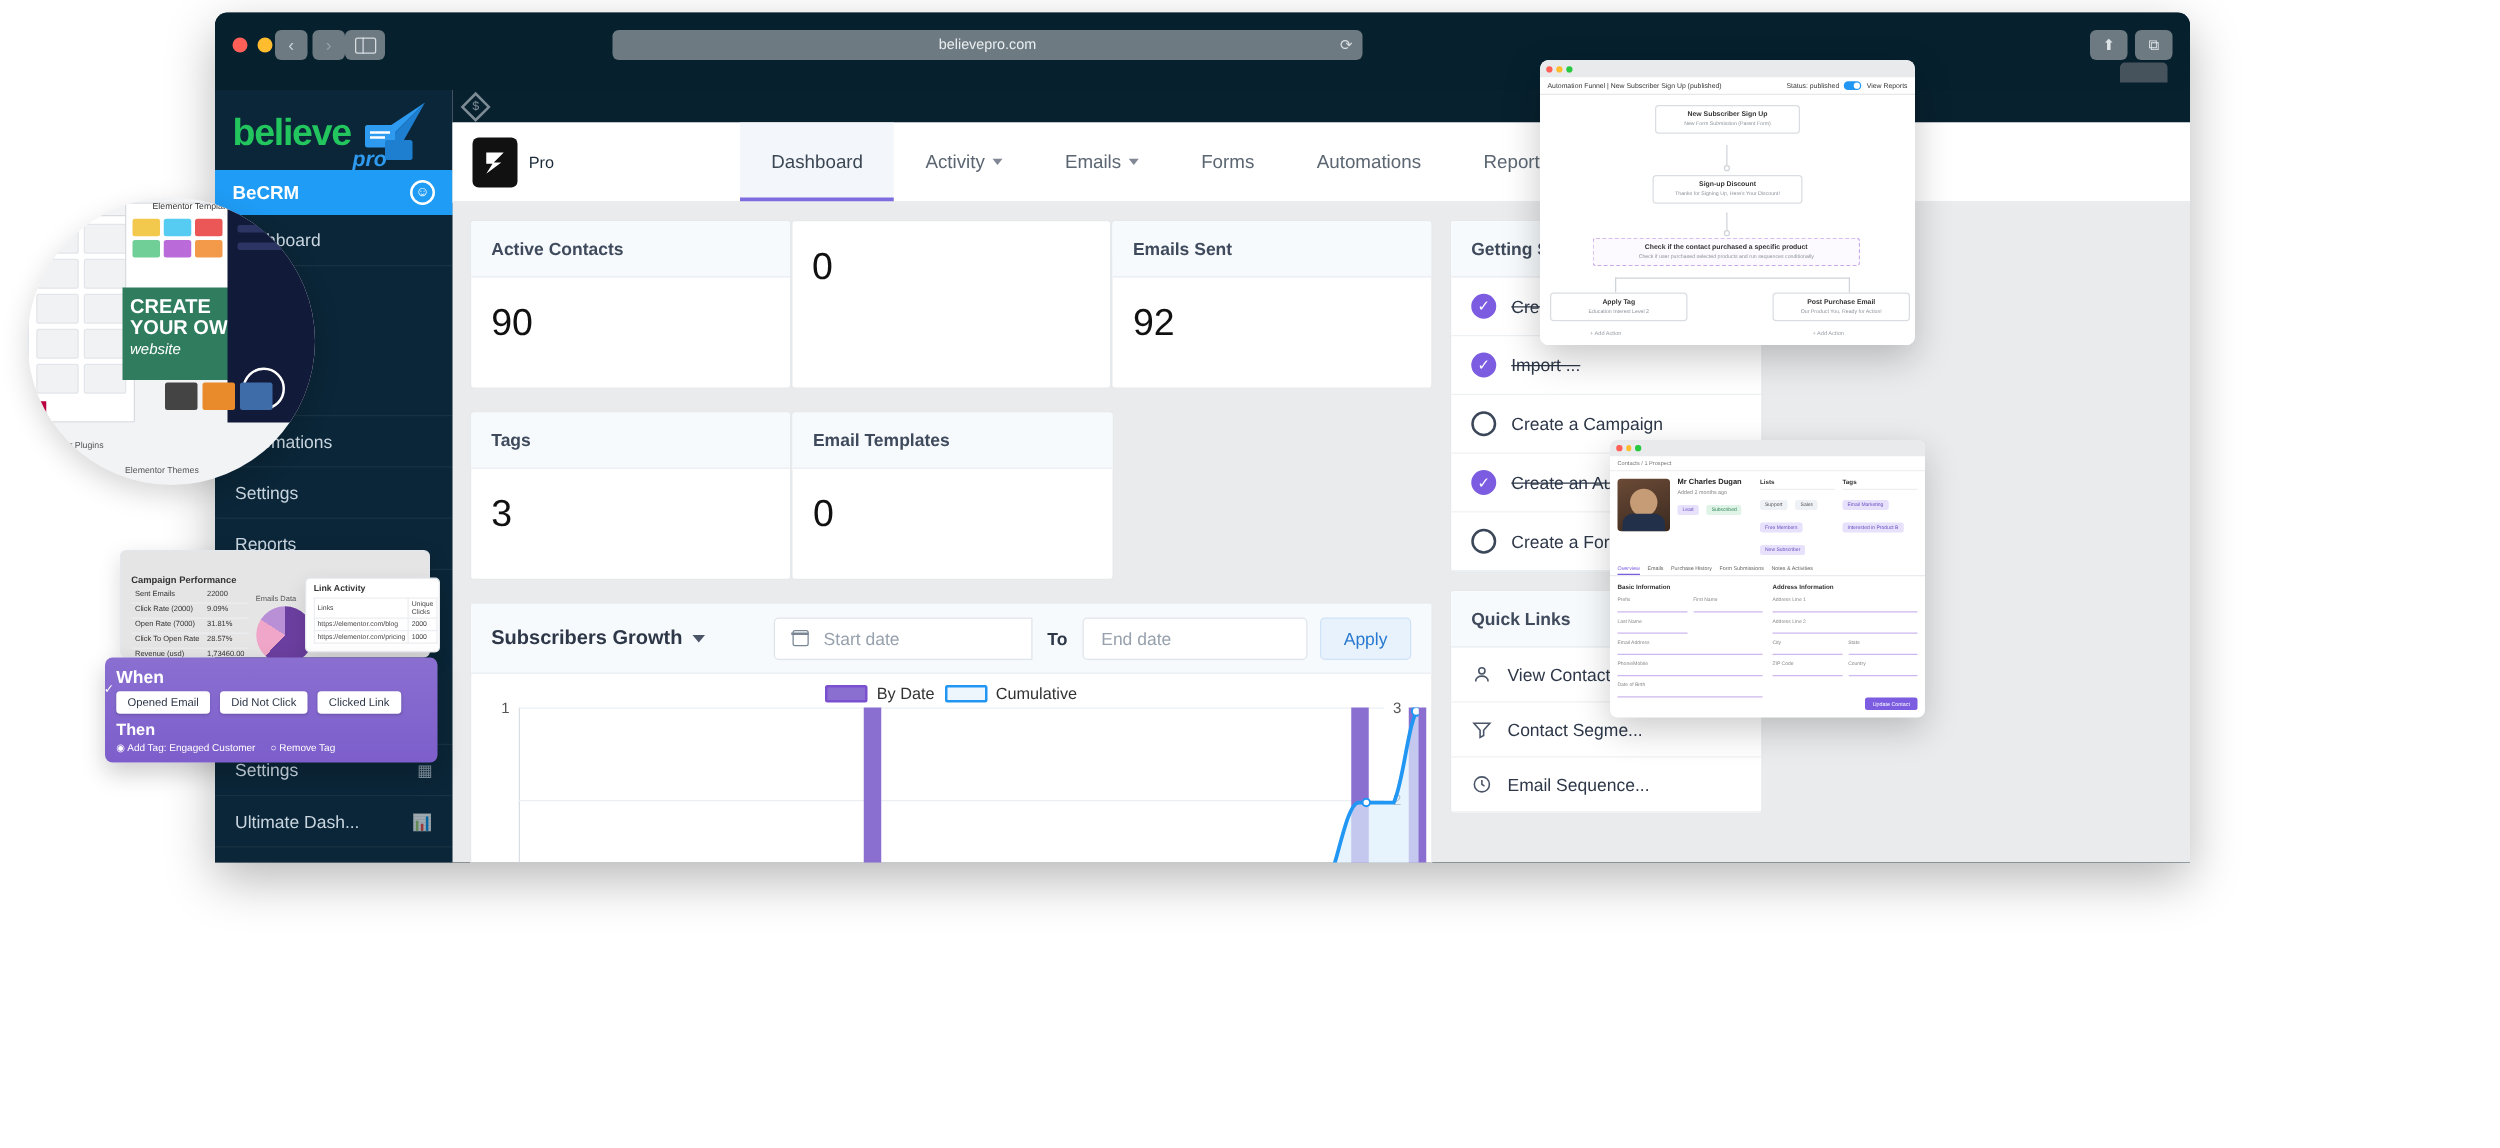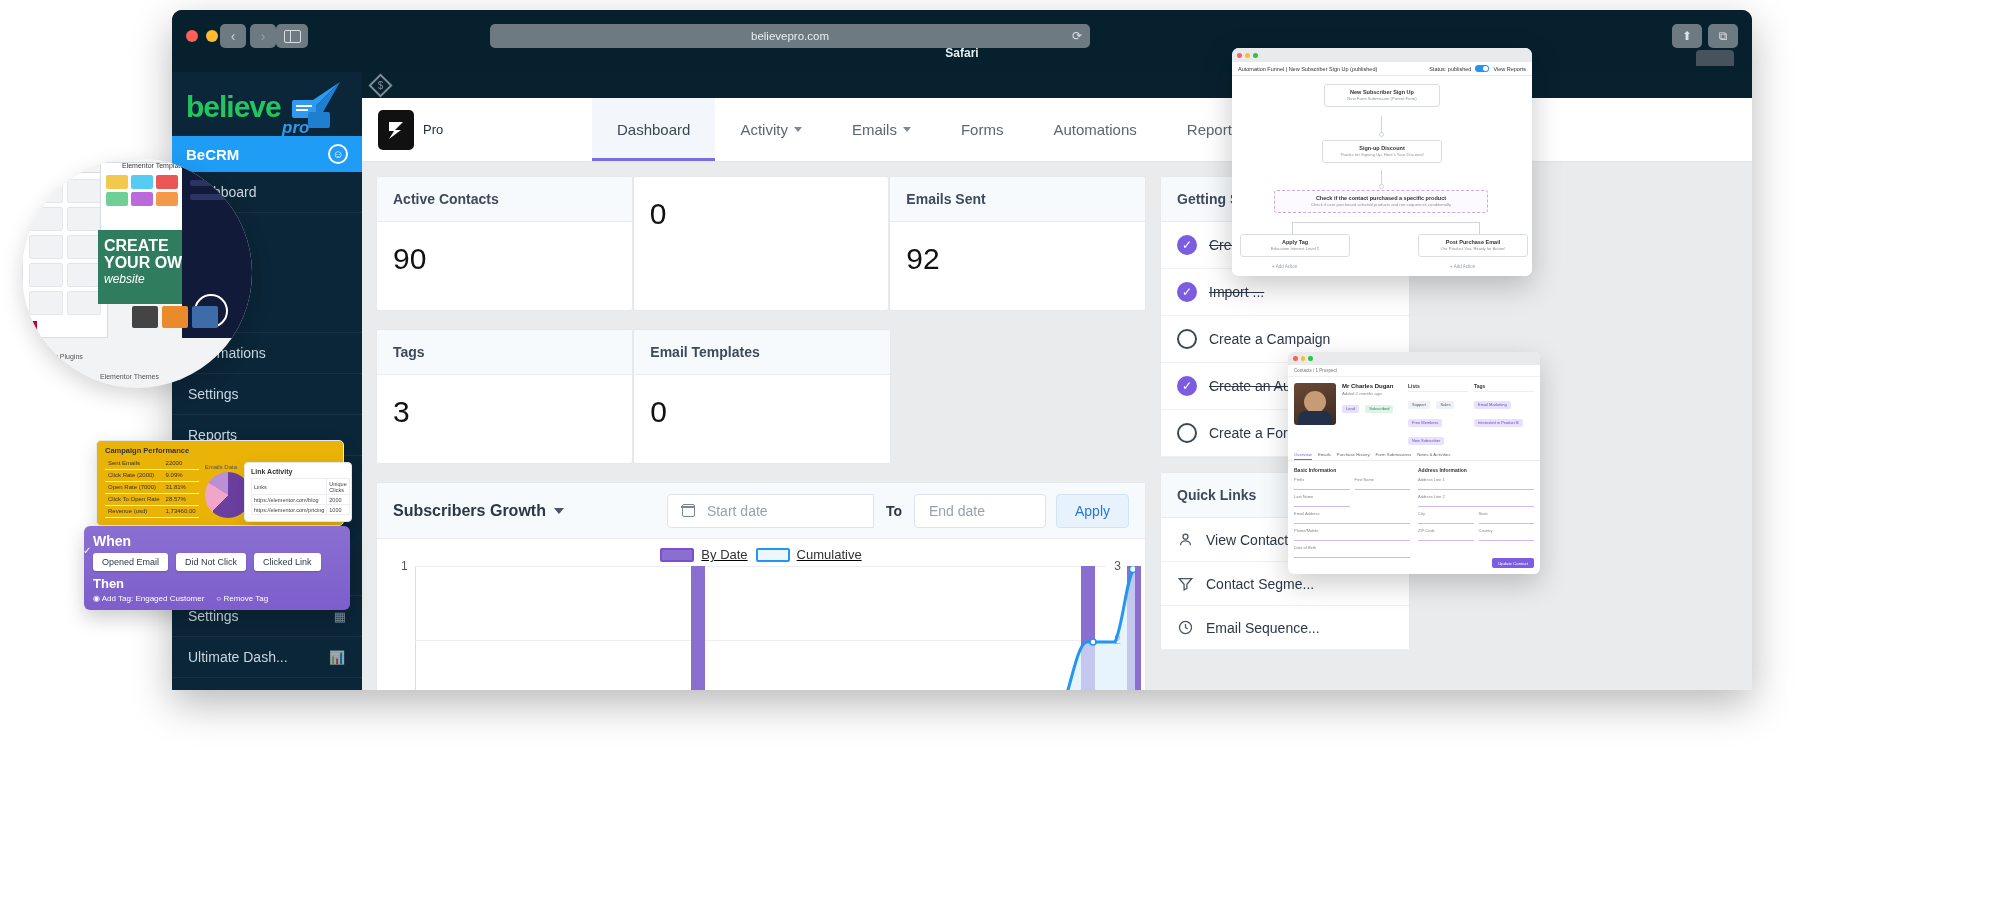"Safari" div.safari-label { html: <div>Safari</div> -> none }
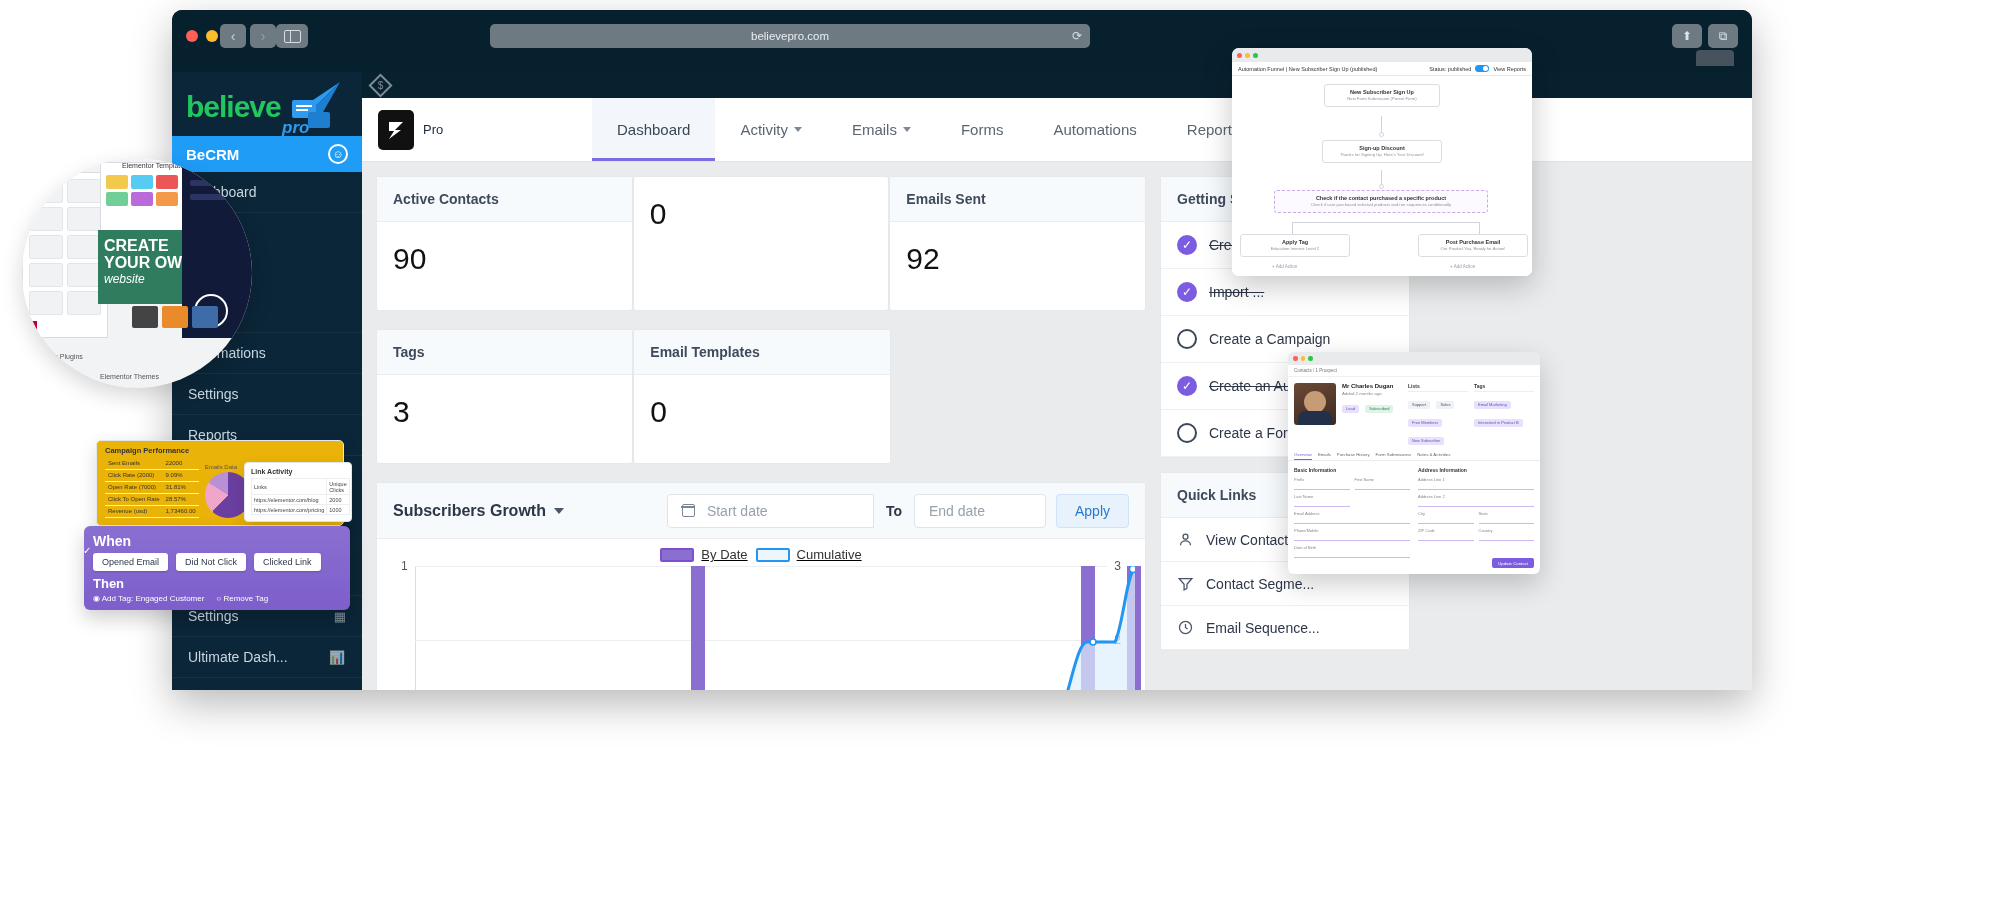"Campaign Performance" .camp { background: #eab308 -> #e5e5e5; padding: 5px 8px -> 18px 8px }
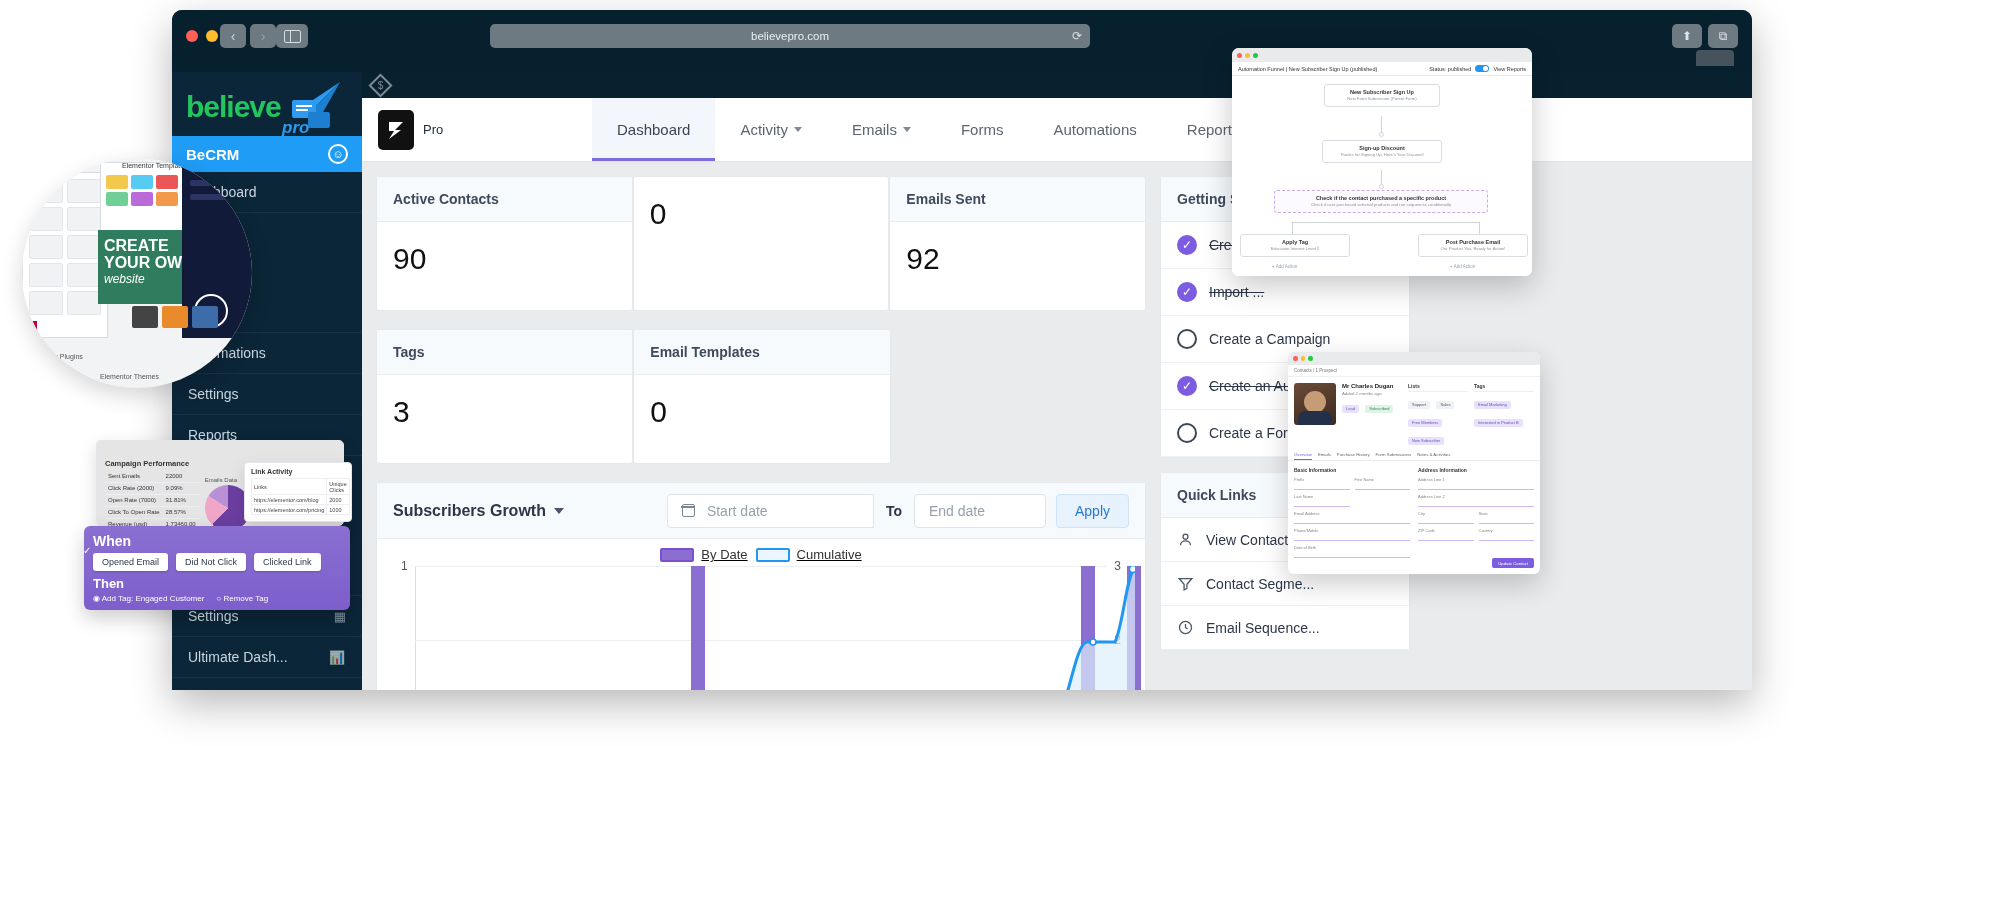"End date" .dbox.second { width: 132px -> 180px }
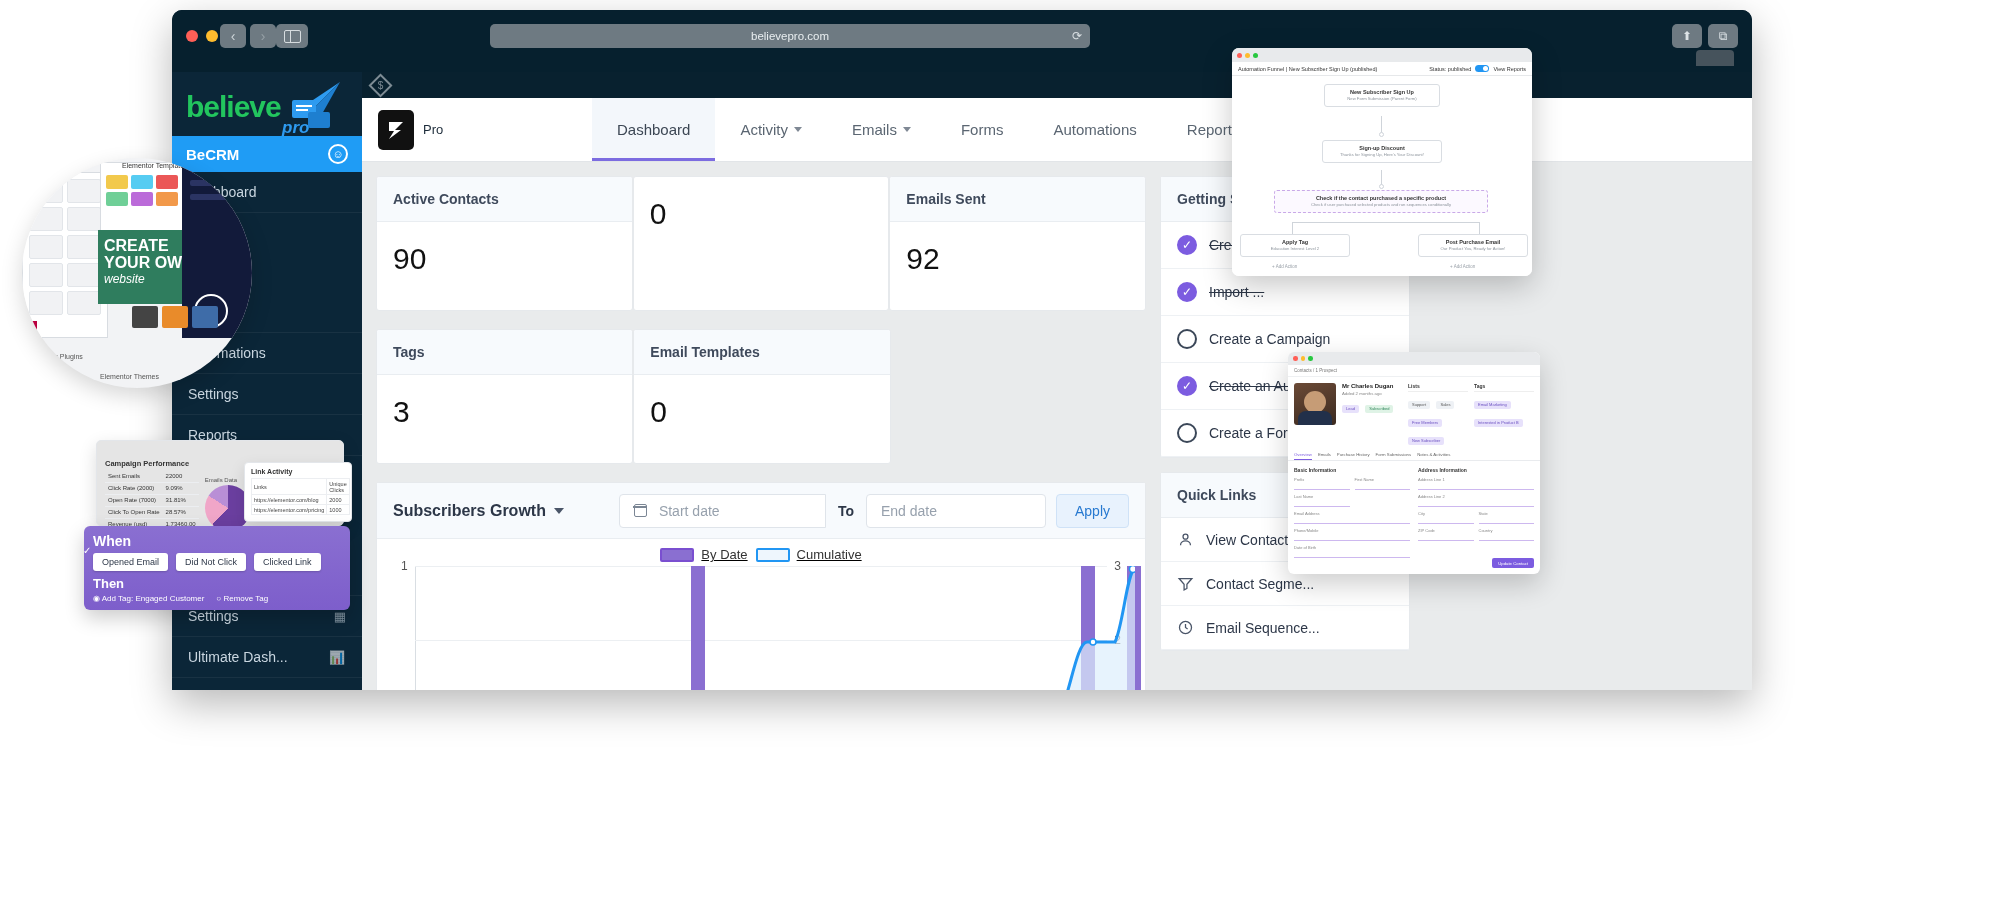"By Date" .legend { text-decoration: underline -> none }
